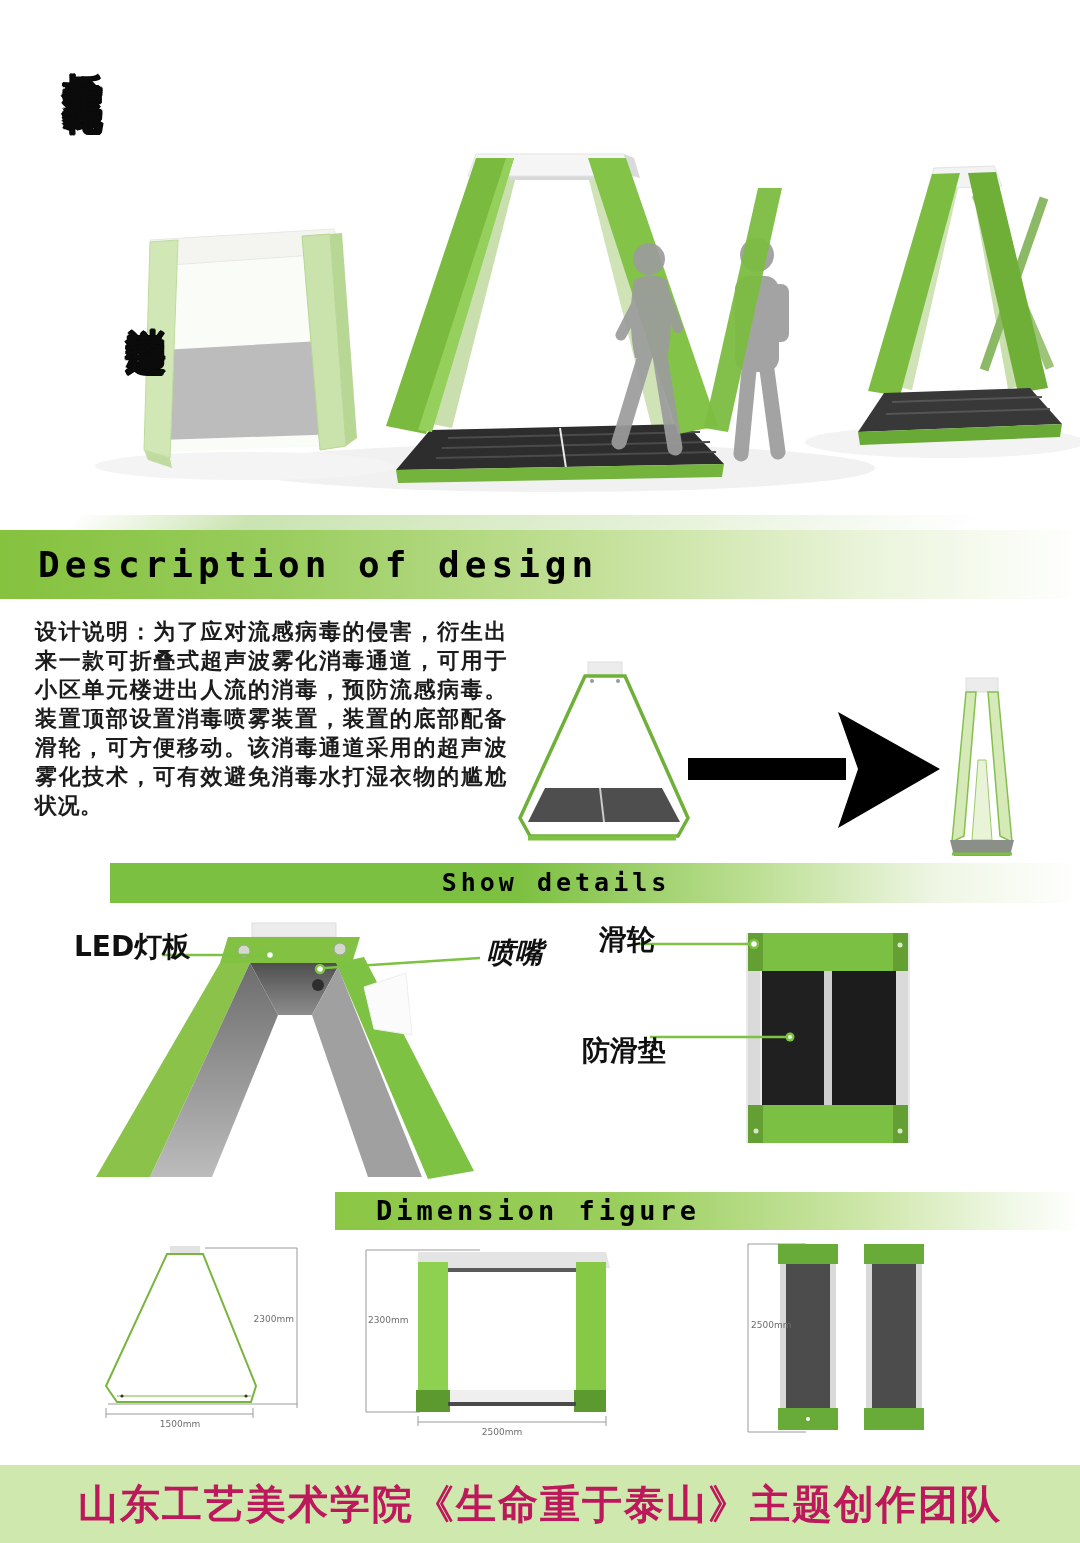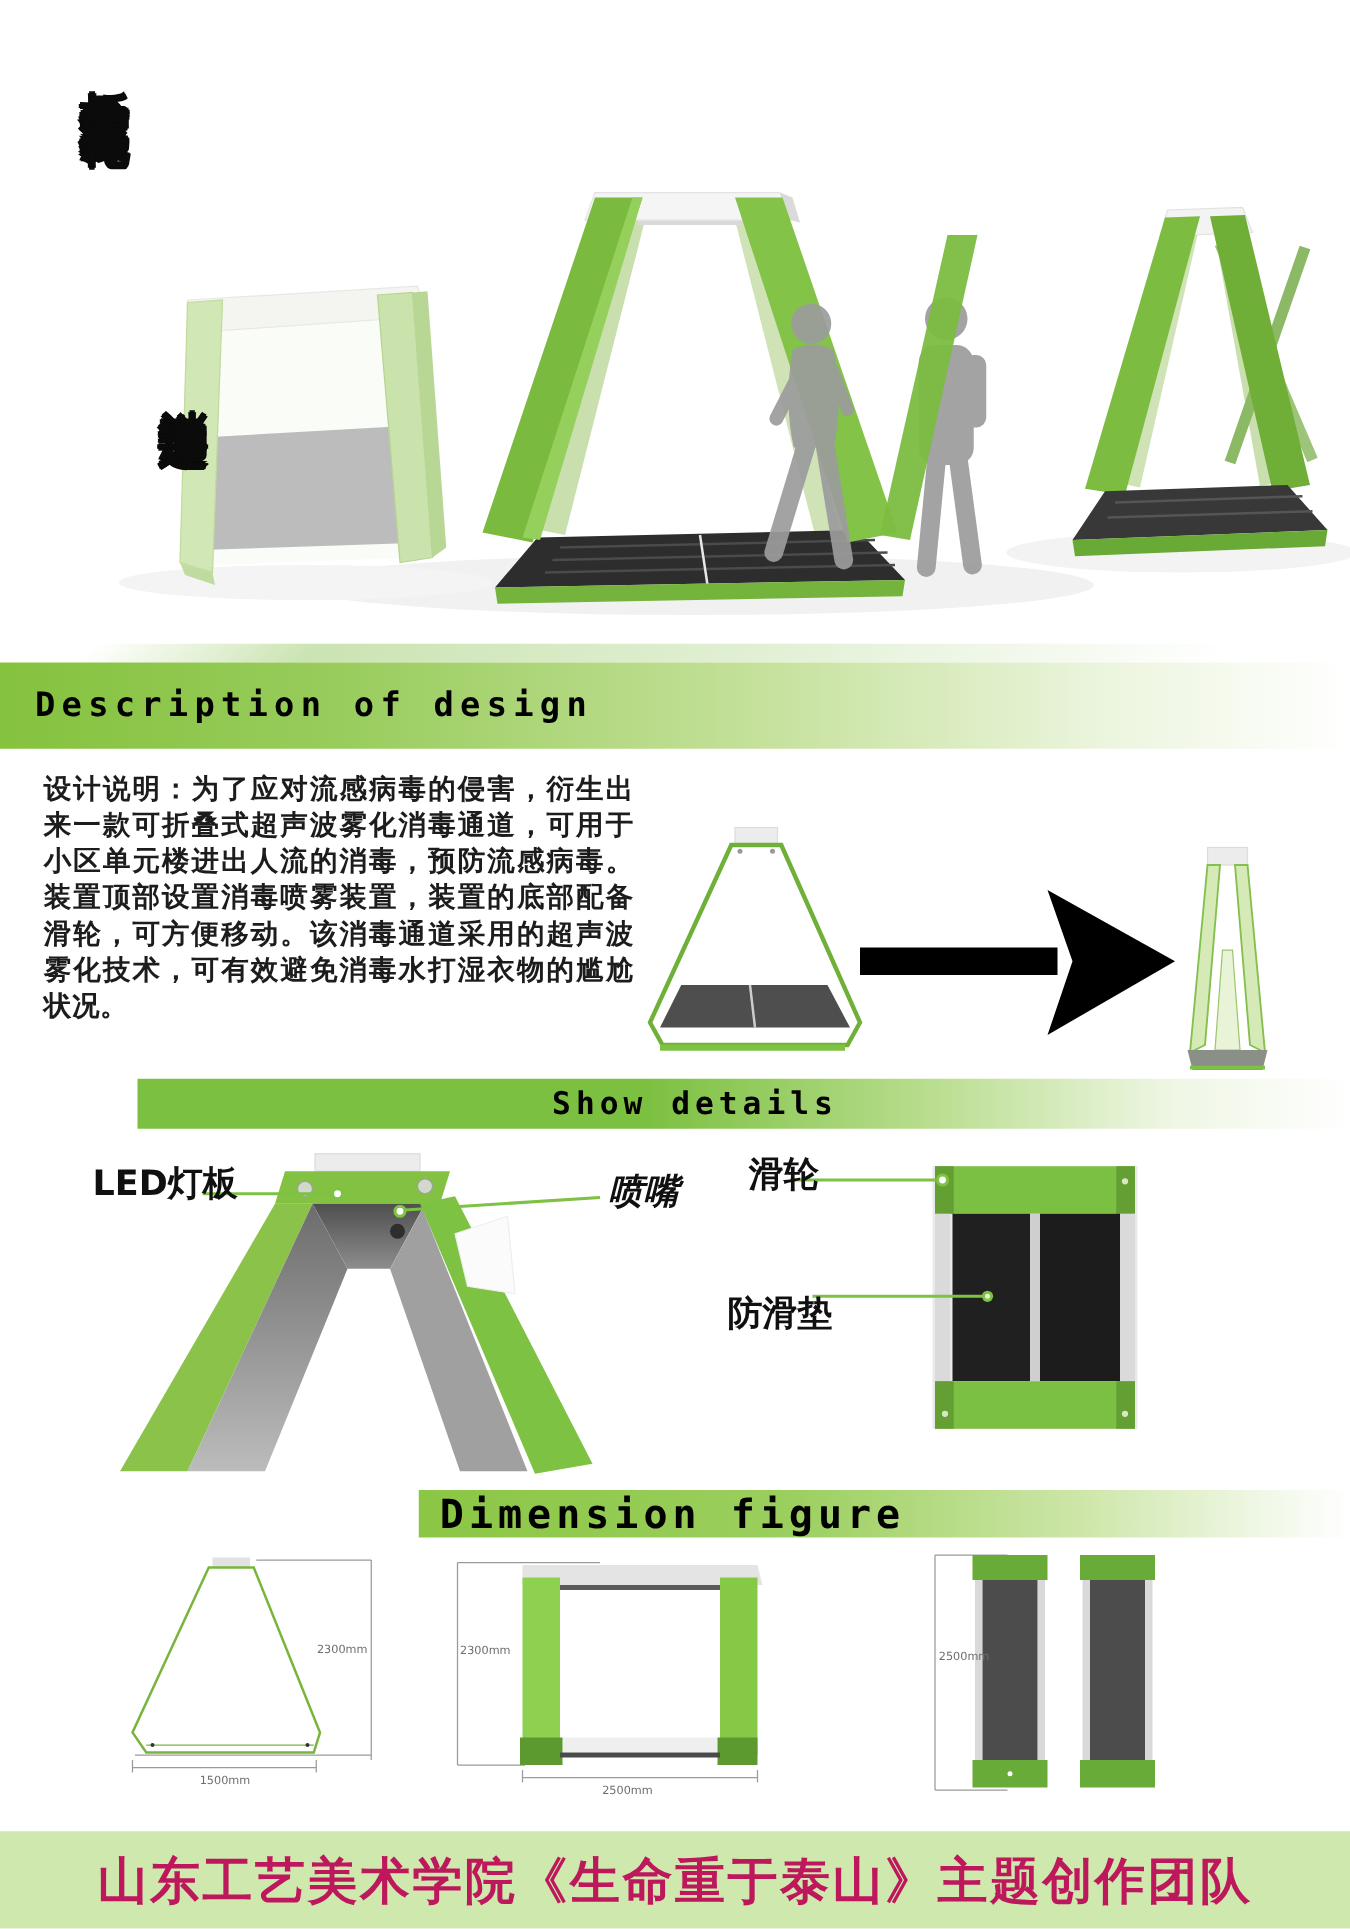"Description of design" #desc-banner { font-size: 27px -> 36px; padding-left: 28px -> 38px }
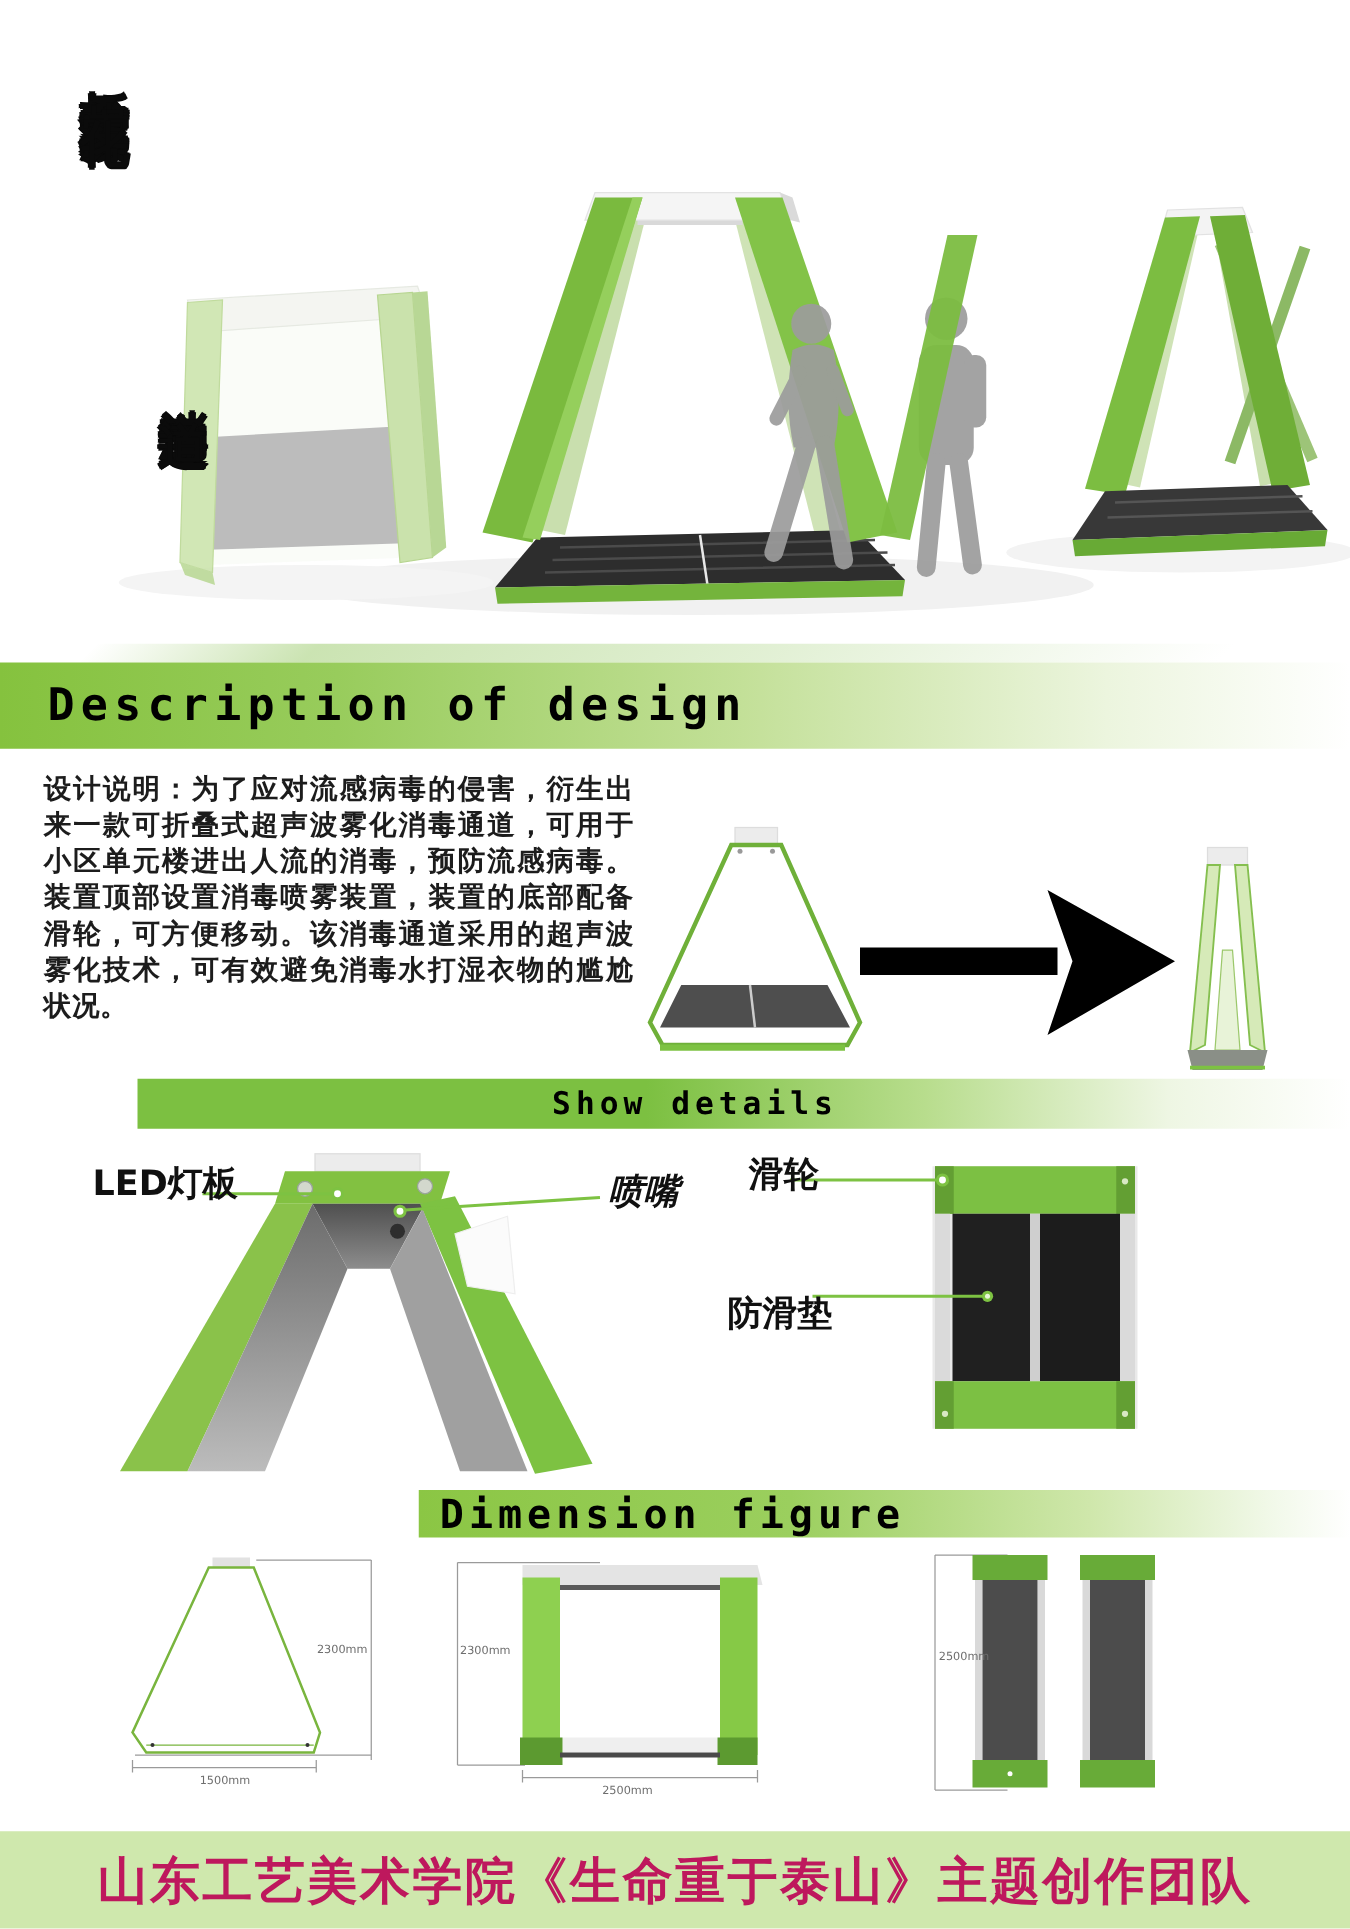"Dimension figure" #dim-banner { font-size: 32px -> 27px }
